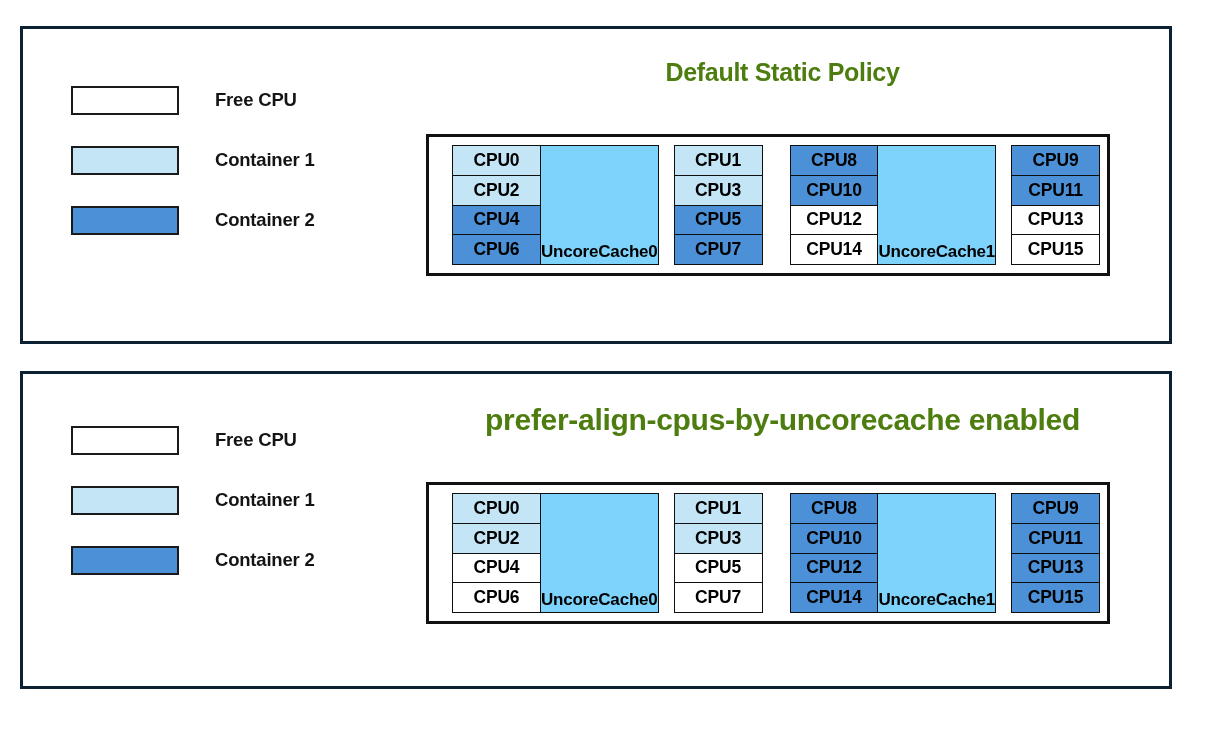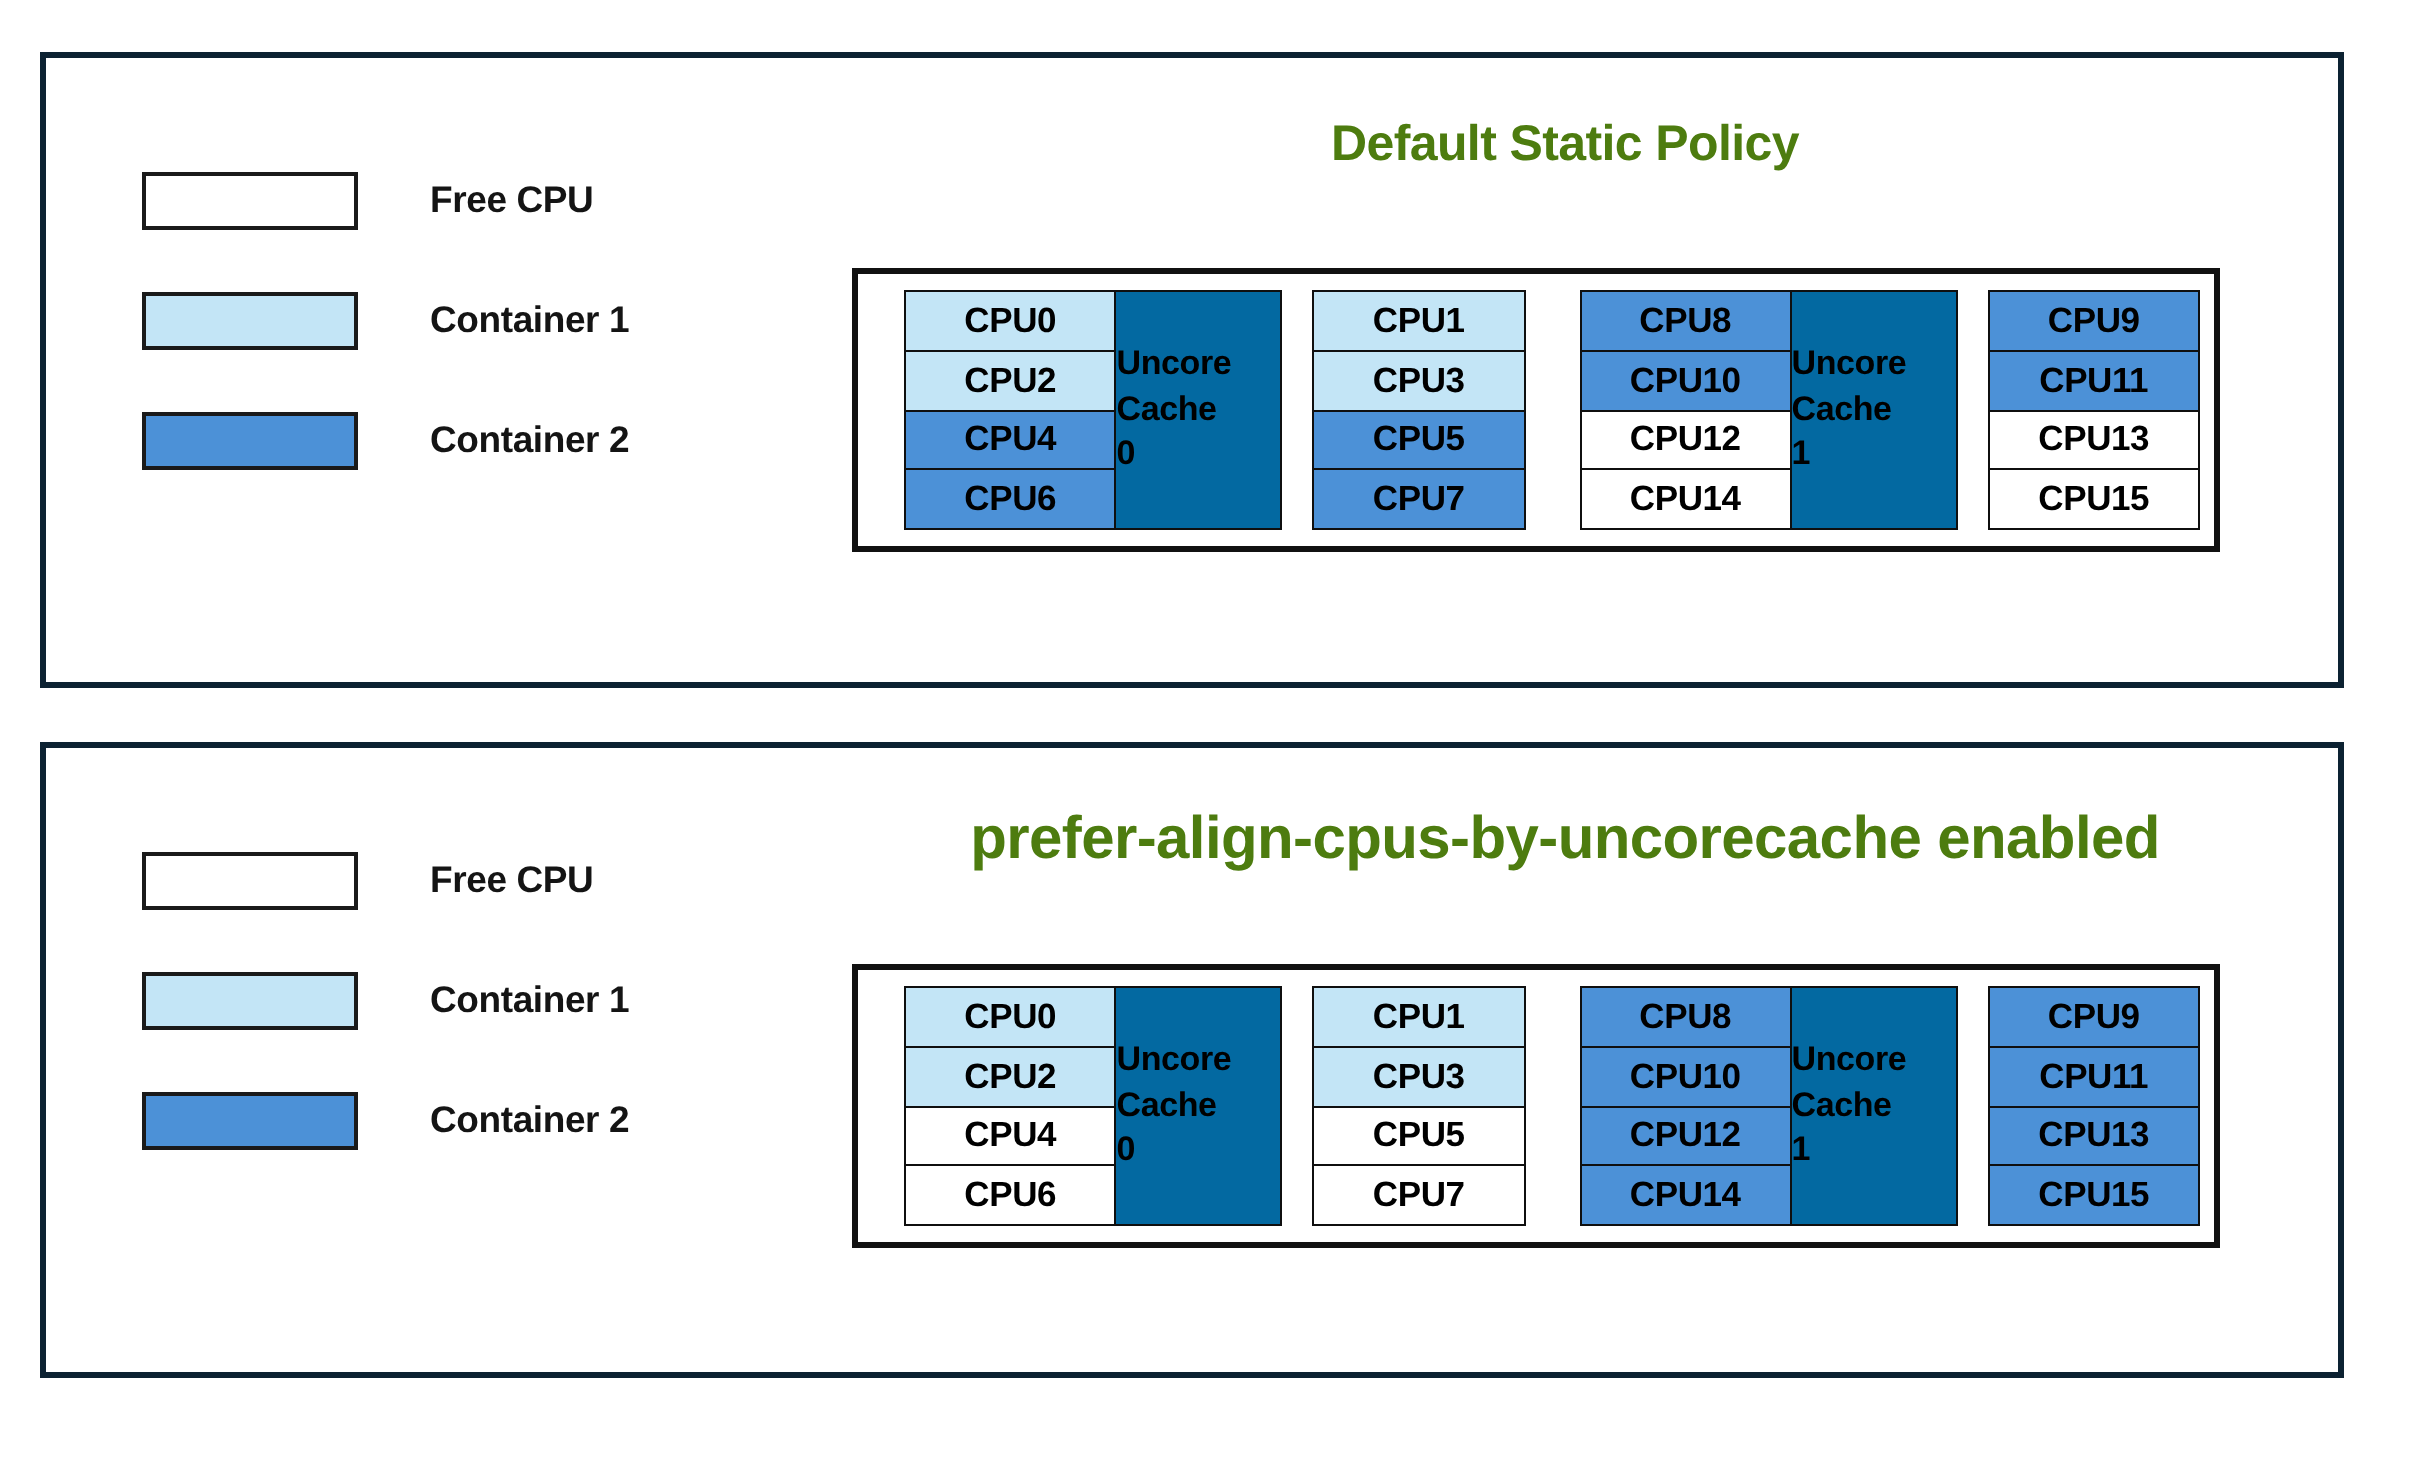"Uncore" .cache-box { align-items: flex-start -> flex-end; background: #0369a1 -> #7dd3fc; flex-direction: column -> row }
